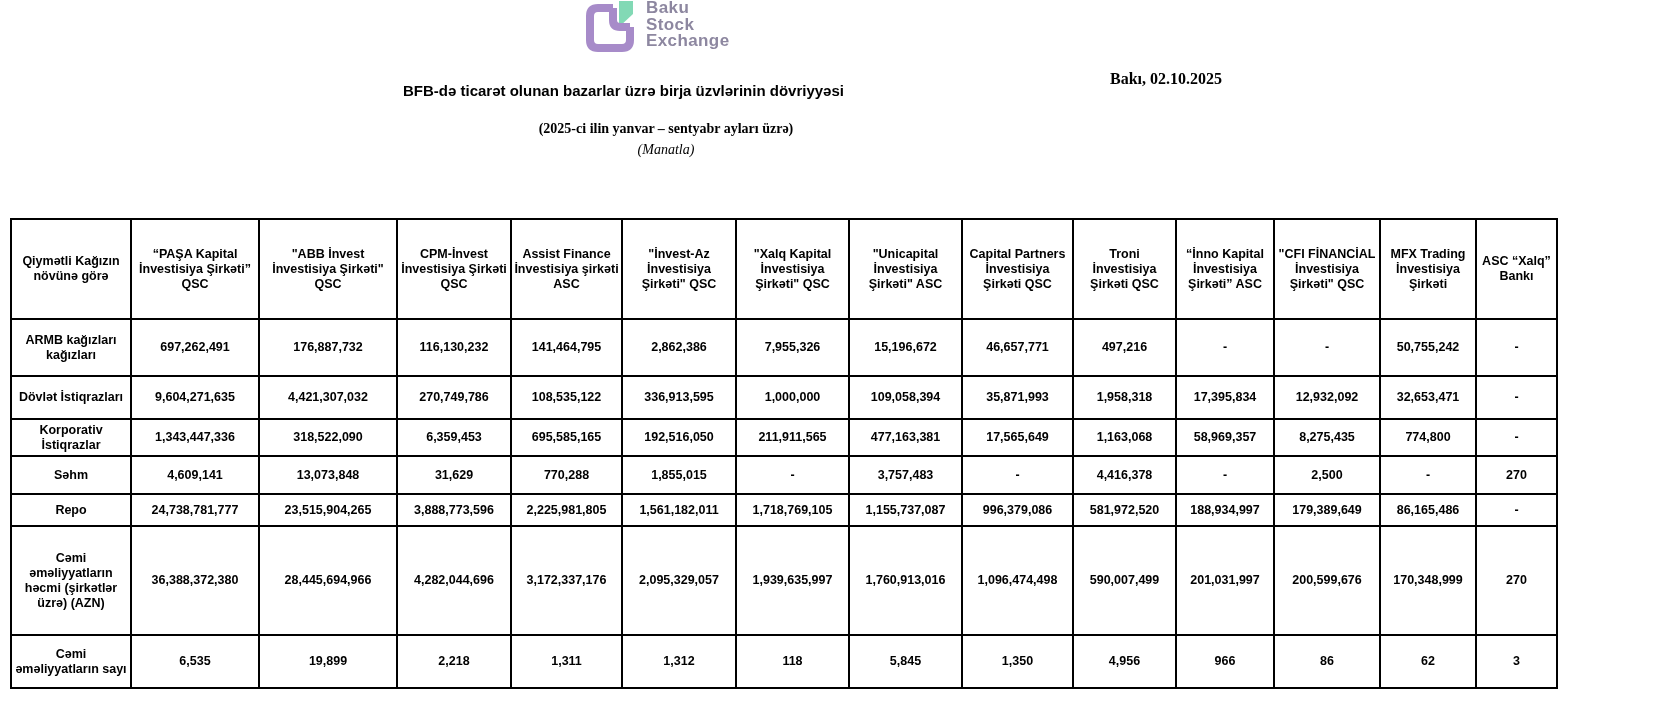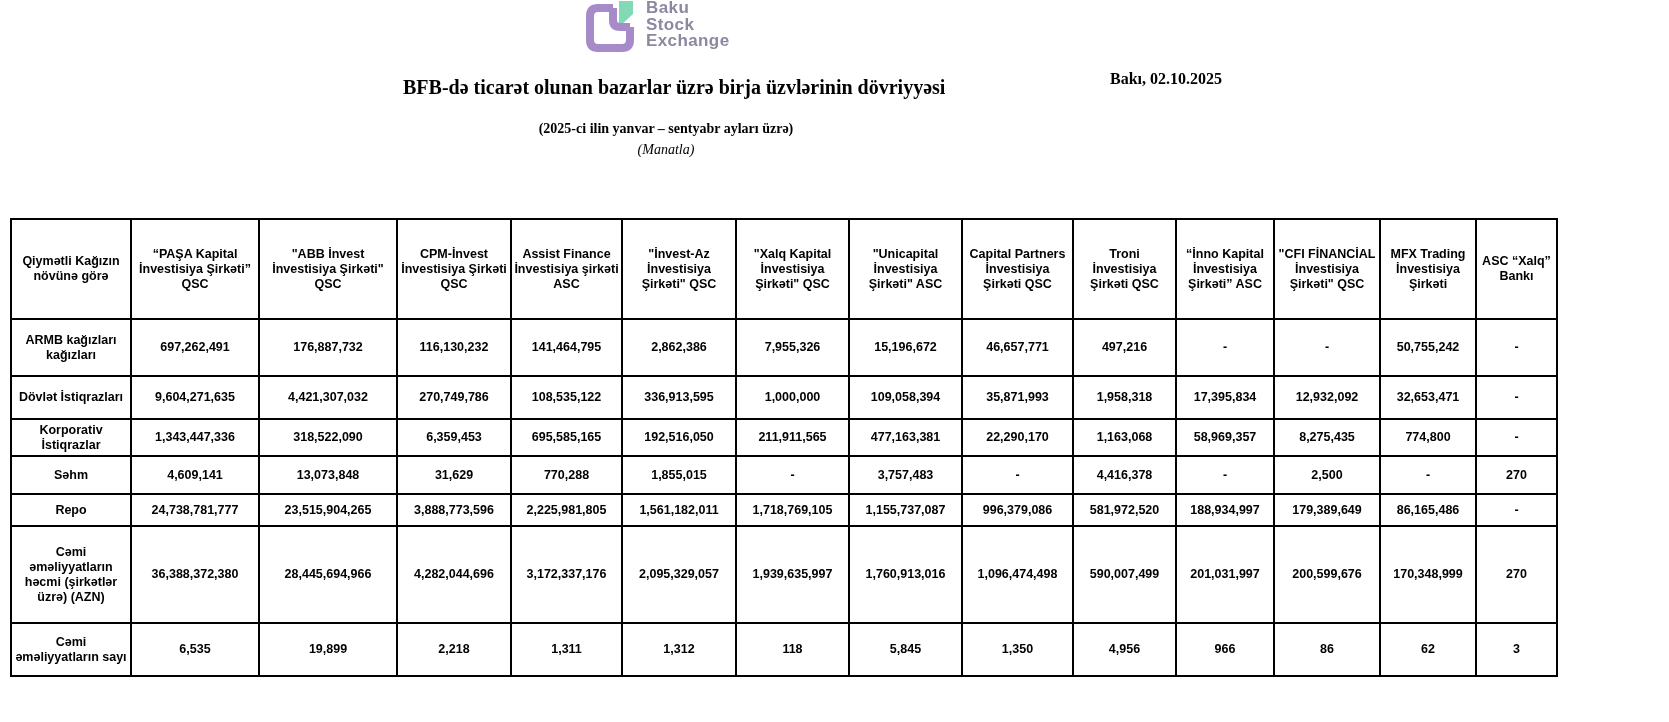"BFB-də ticarət olunan bazarlar üzrə" .doc-title { font-family: Liberation Serif, serif -> Liberation Sans, sans-serif; font-size: 20px -> 15px; top: 76px -> 82px }
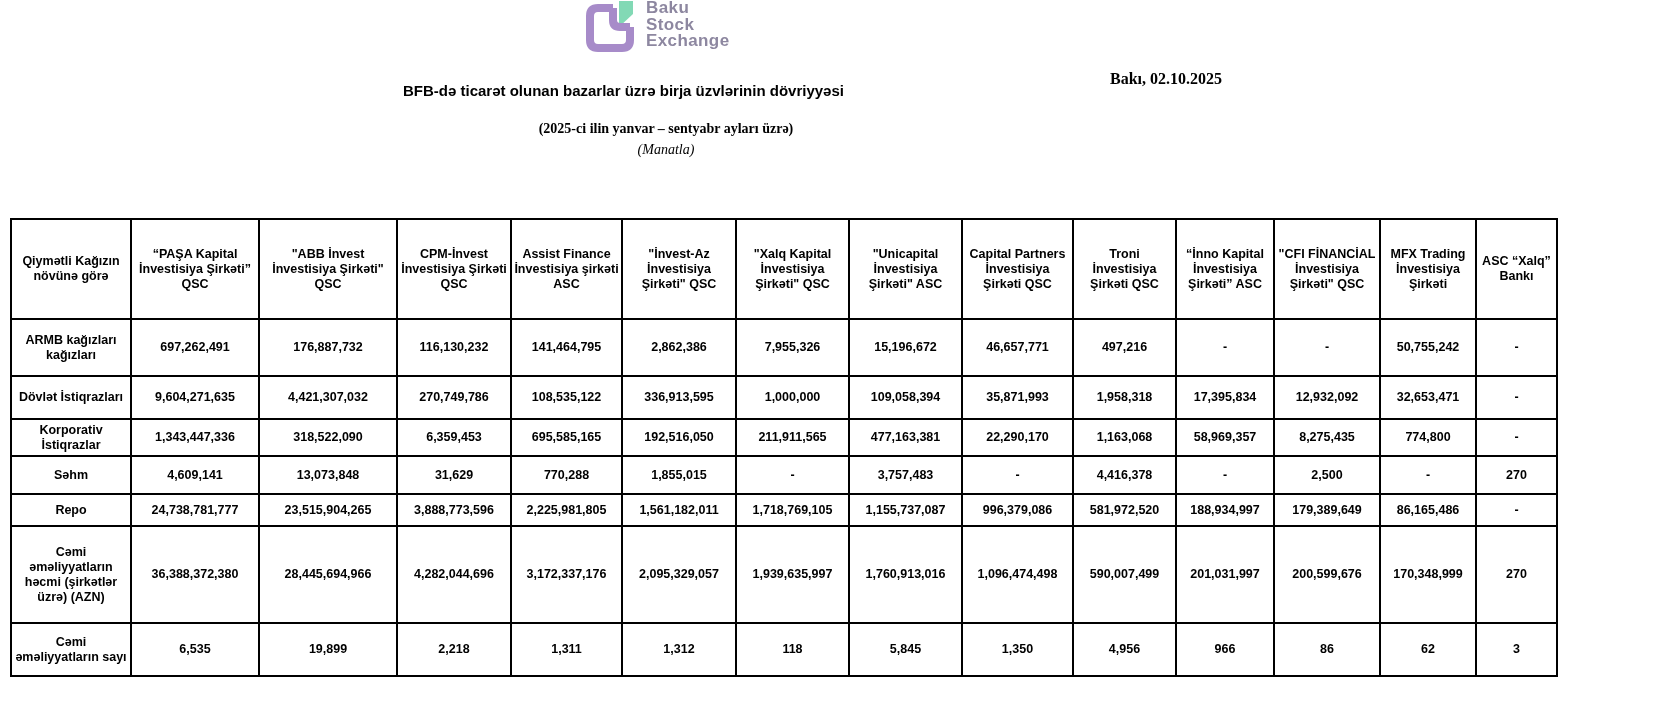"22,290,170" td { text: 22,290,170 -> 17,565,649 }
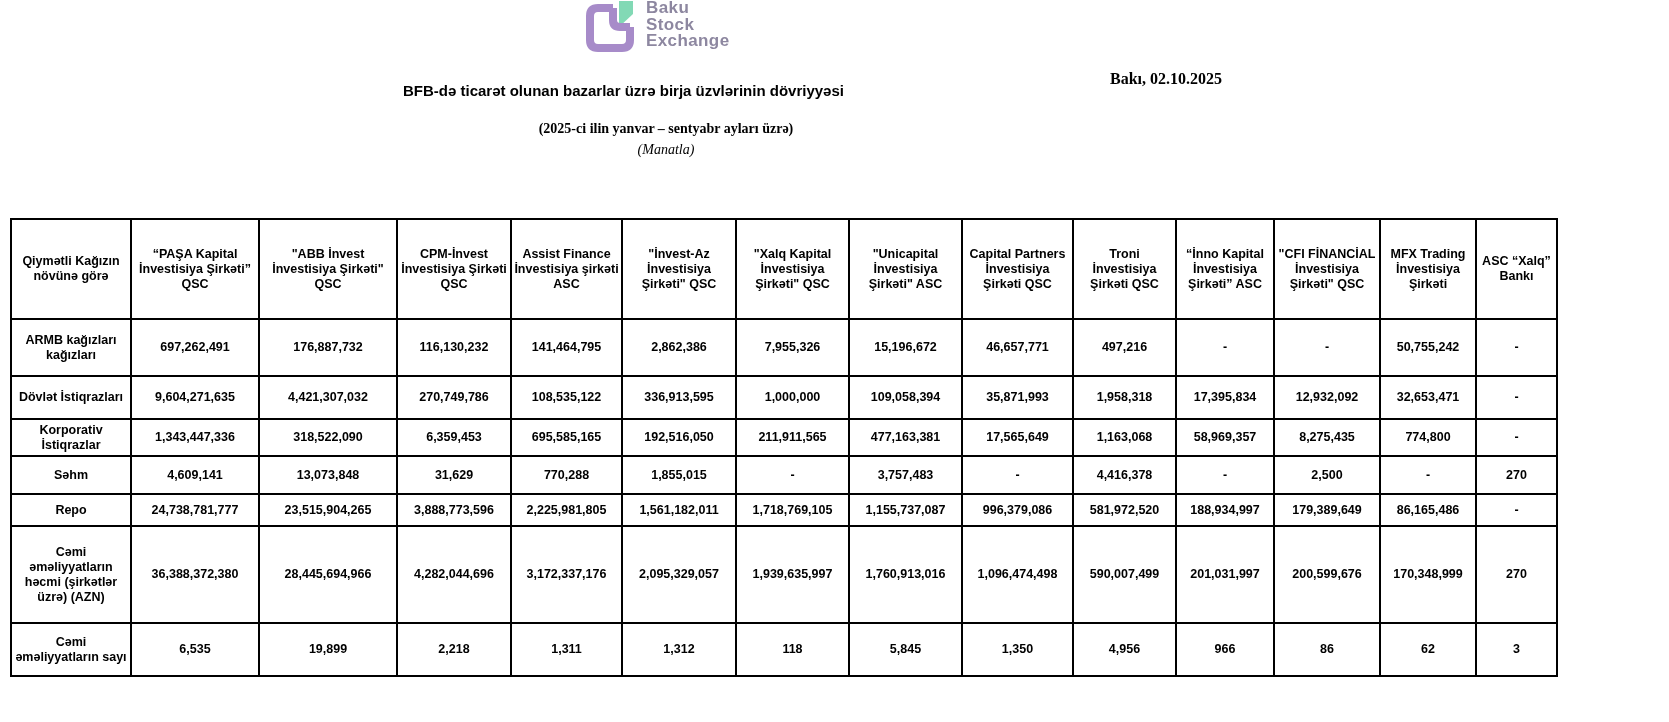"Cəmi əməliyyatların həcmi (şirkətlər" .report tbody tr:nth-child(6) { height: 97px -> 109px }
